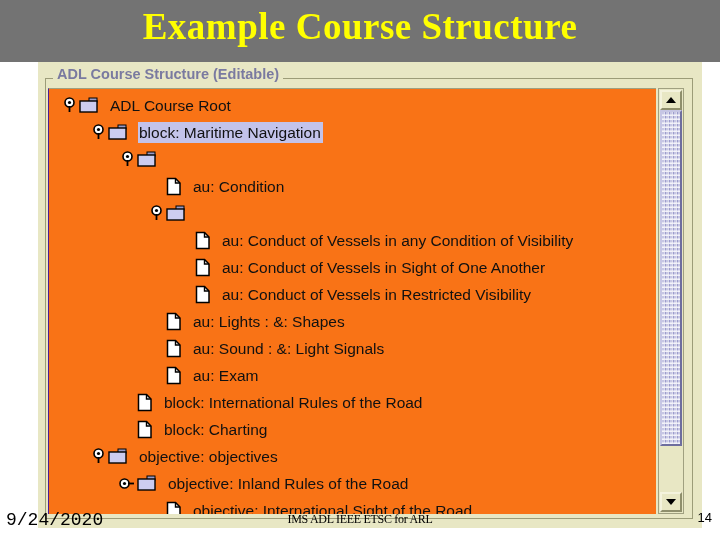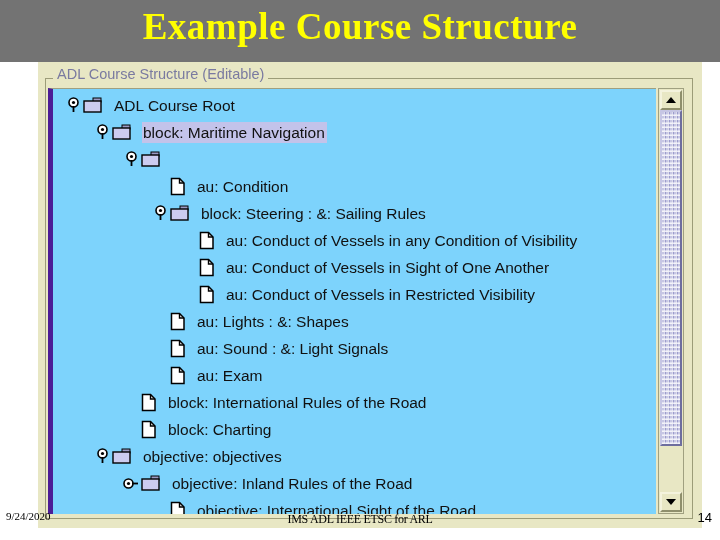"ADL Course Structure (Editable)" #groupbox-title { font-weight: normal -> bold }
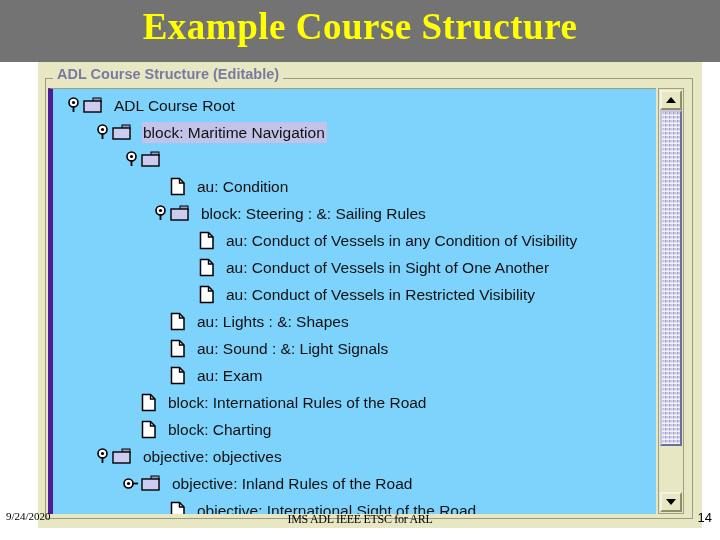"ADL Course Root" #tree-viewport { background: #7dd3fc -> #f97316; border-left: 5px solid #4c1d95 -> 1px solid #4c1d95 }
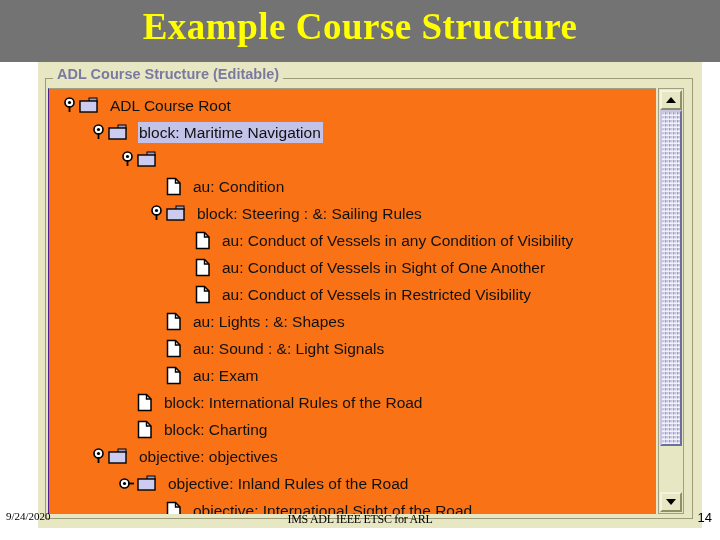"block: Steering : &: Sailing" span.row-label { html: <span>block: Steering : &amp;: Sailing Rules</span> -> none }
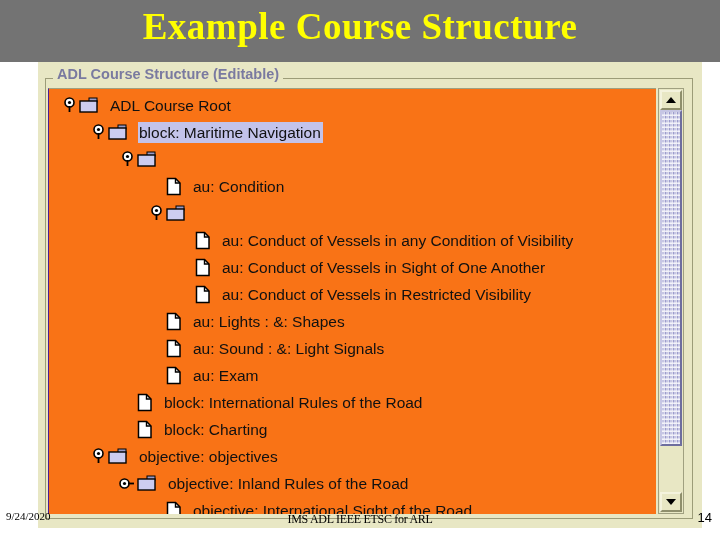"9/24/2020" #footer-date { font-family: Liberation Serif, serif -> Liberation Mono, monospace; font-size: 11px -> 18px }
